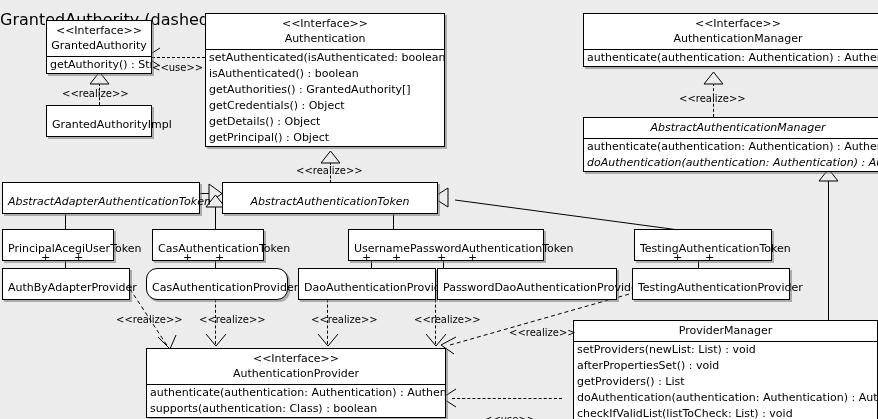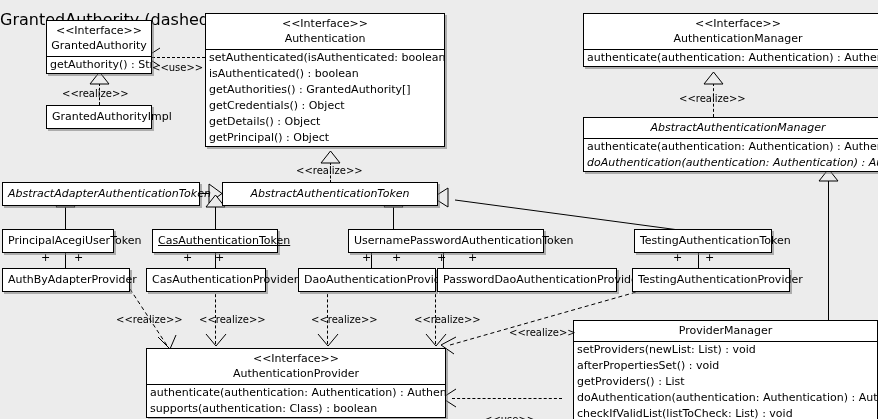"GrantedAuthorityImpl" .cls.simple .hdr { padding: 3px 5px 4px 5px -> 11px 5px 4px 5px }
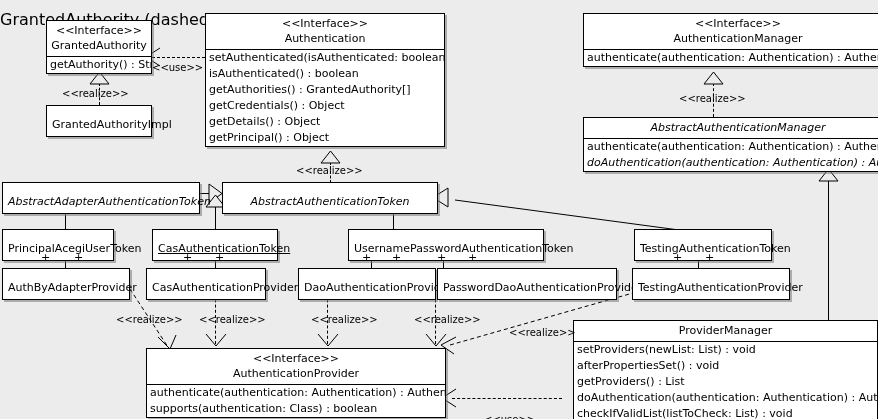"CasAuthenticationToken" div.cls { text-decoration: underline -> none; width: 126px -> 112px }
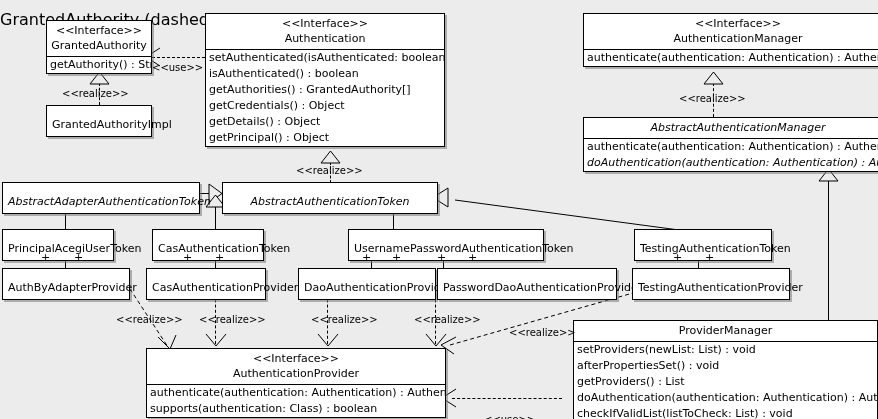"CasAuthenticationProvider" div.cls { border-radius: none -> 11px; width: 120px -> 142px }
